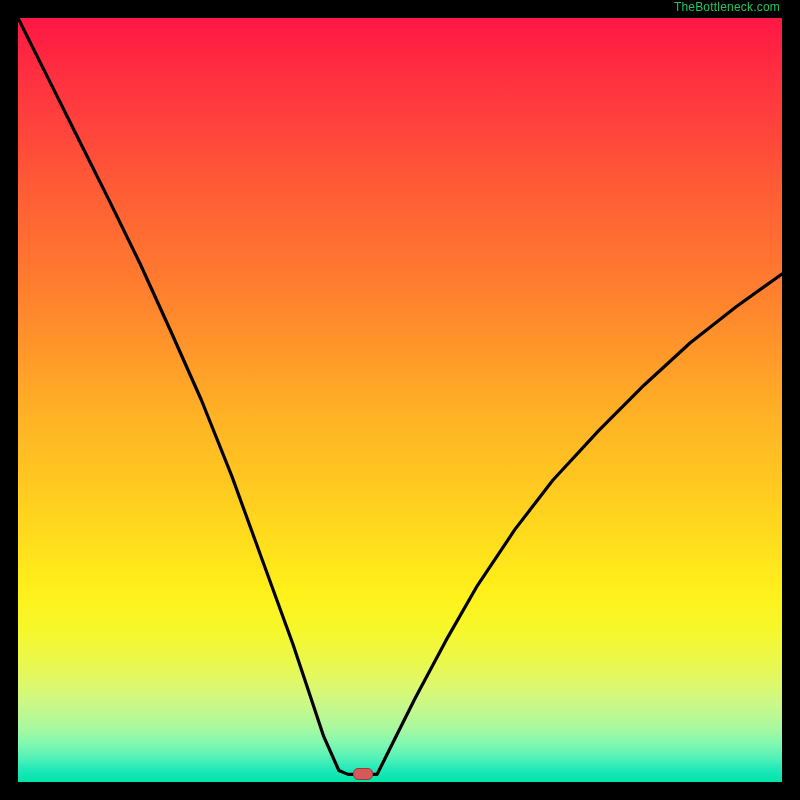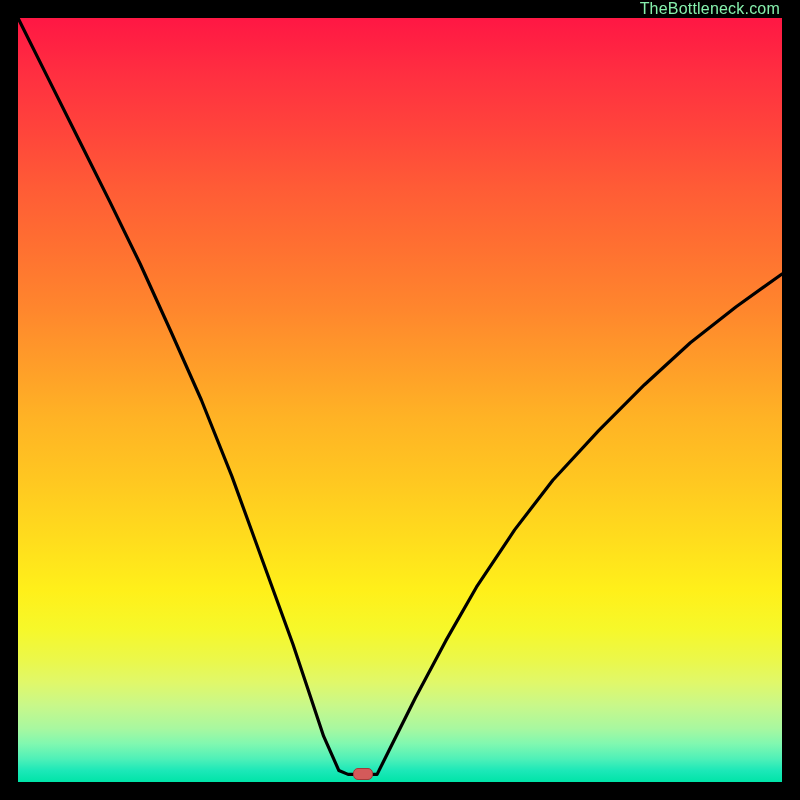"TheBottleneck.com" .watermark { color: #86efac -> #22c55e; font-size: 16px -> 12px }
